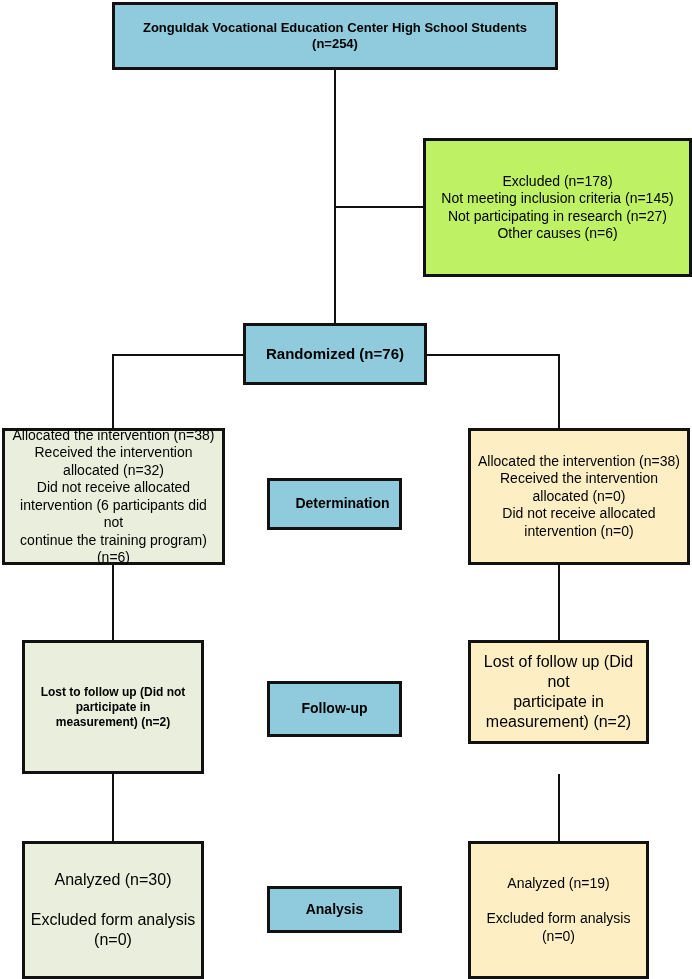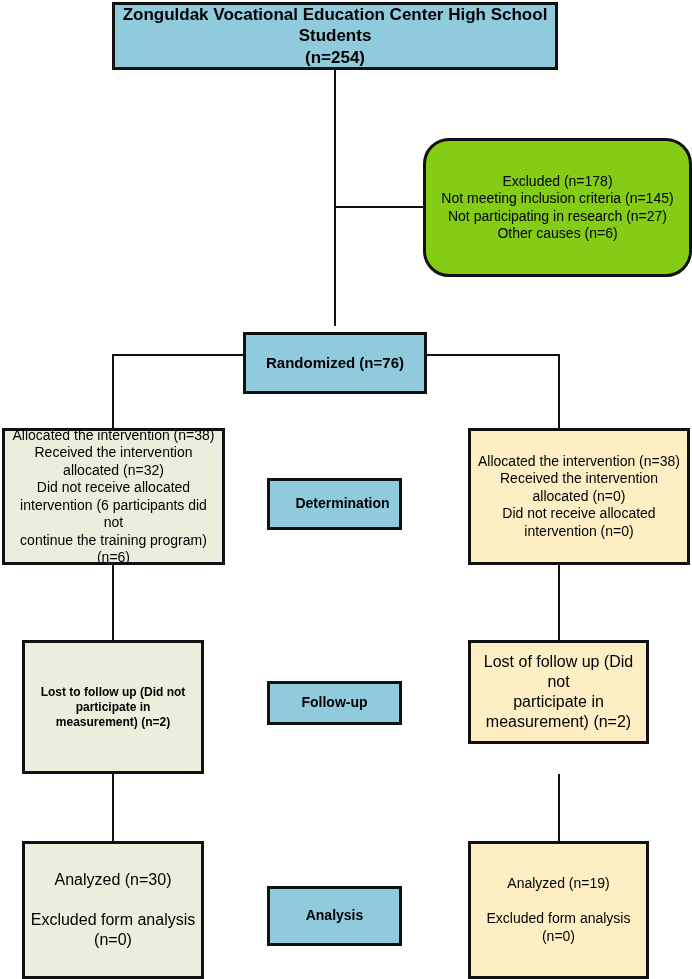"Zonguldak Vocational Education Center" #title-box { font-size: 17px -> 13px }
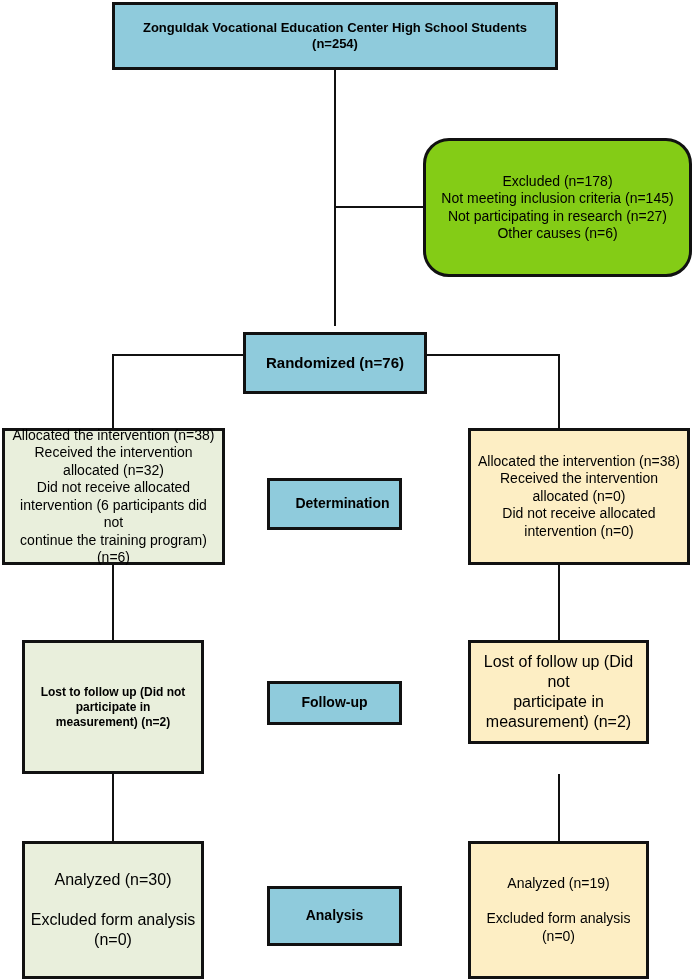"Excluded (n=178)" .orange { background: #84cc16 -> #bef264; border-radius: 26px -> none }
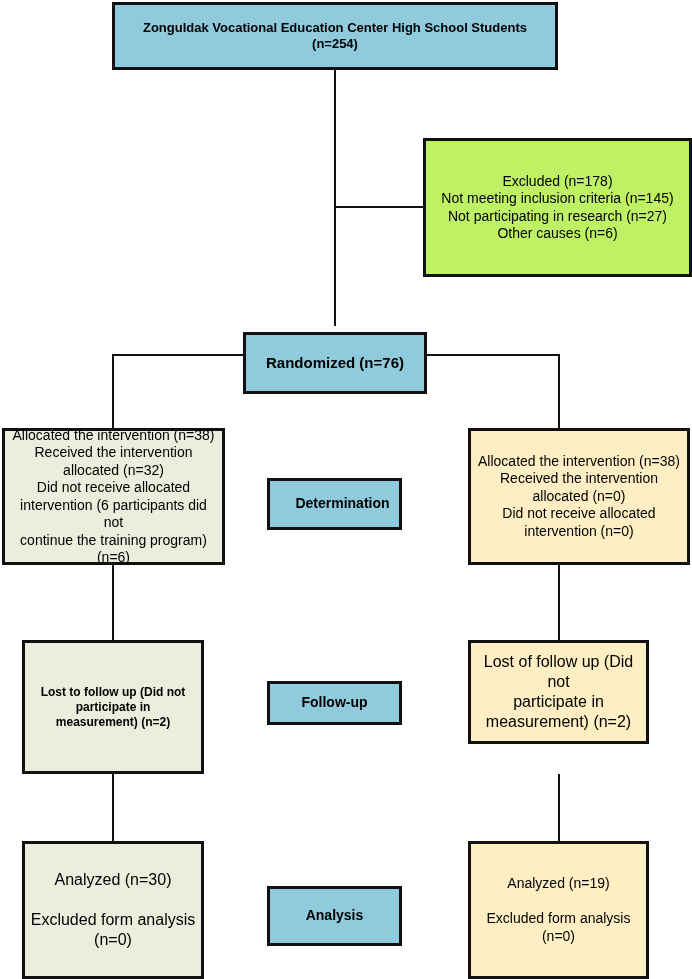"Randomized (n=76)" #random-box { top: 332px -> 323px }
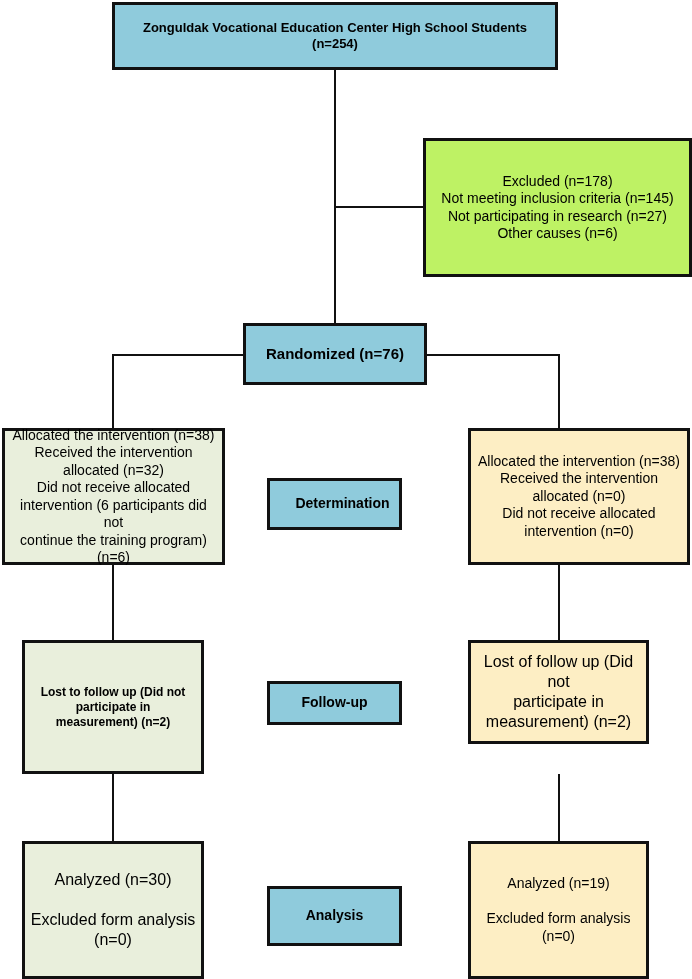"Follow-up" #label-followup { height: 44px -> 56px }
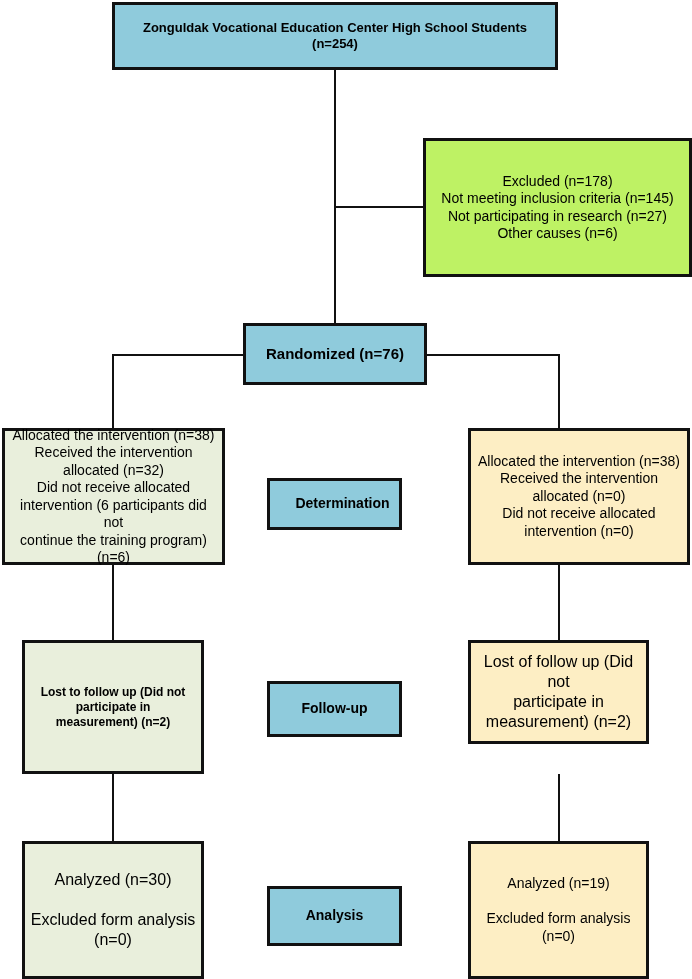"Analysis" #label-analysis { height: 60px -> 47px }
